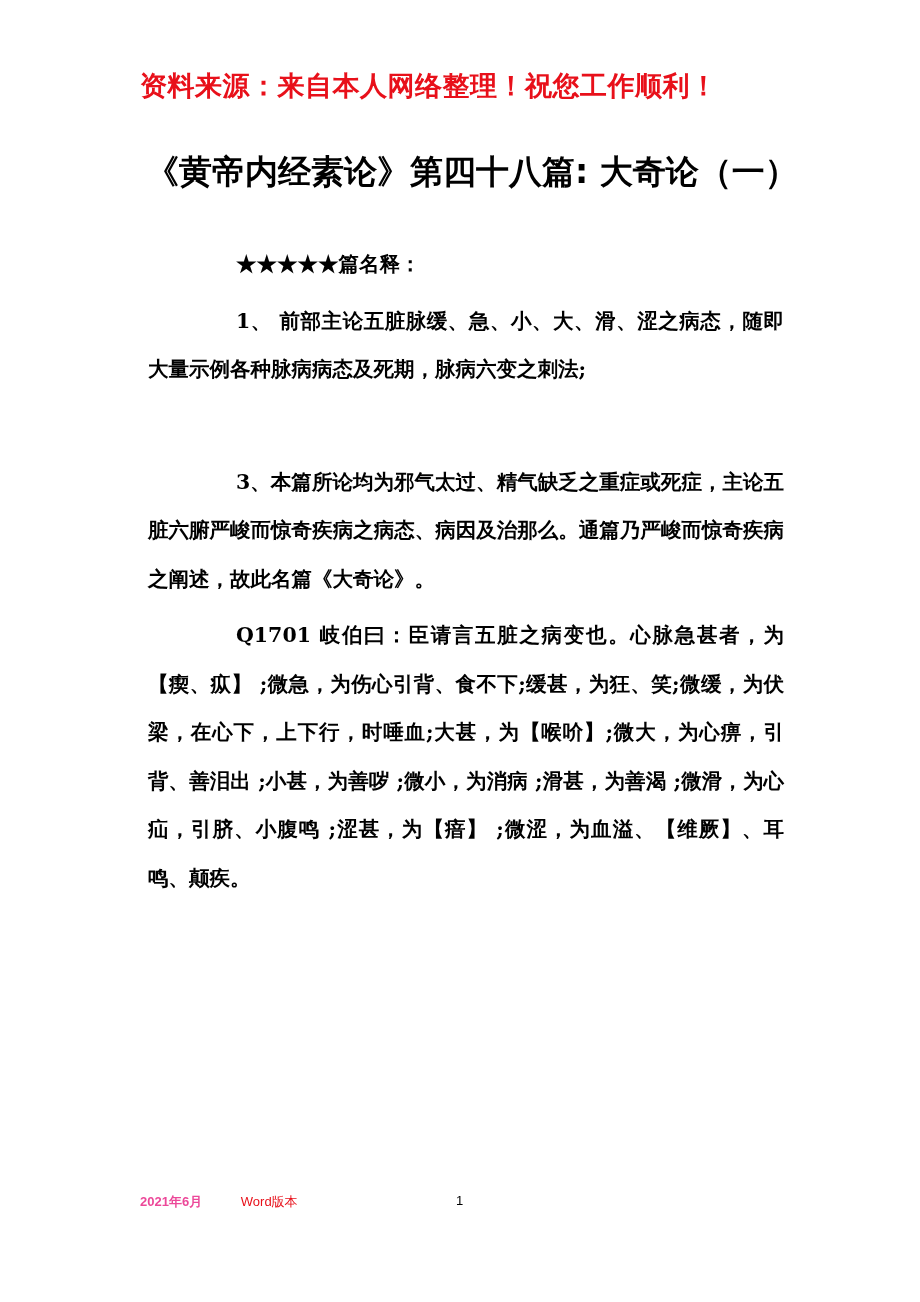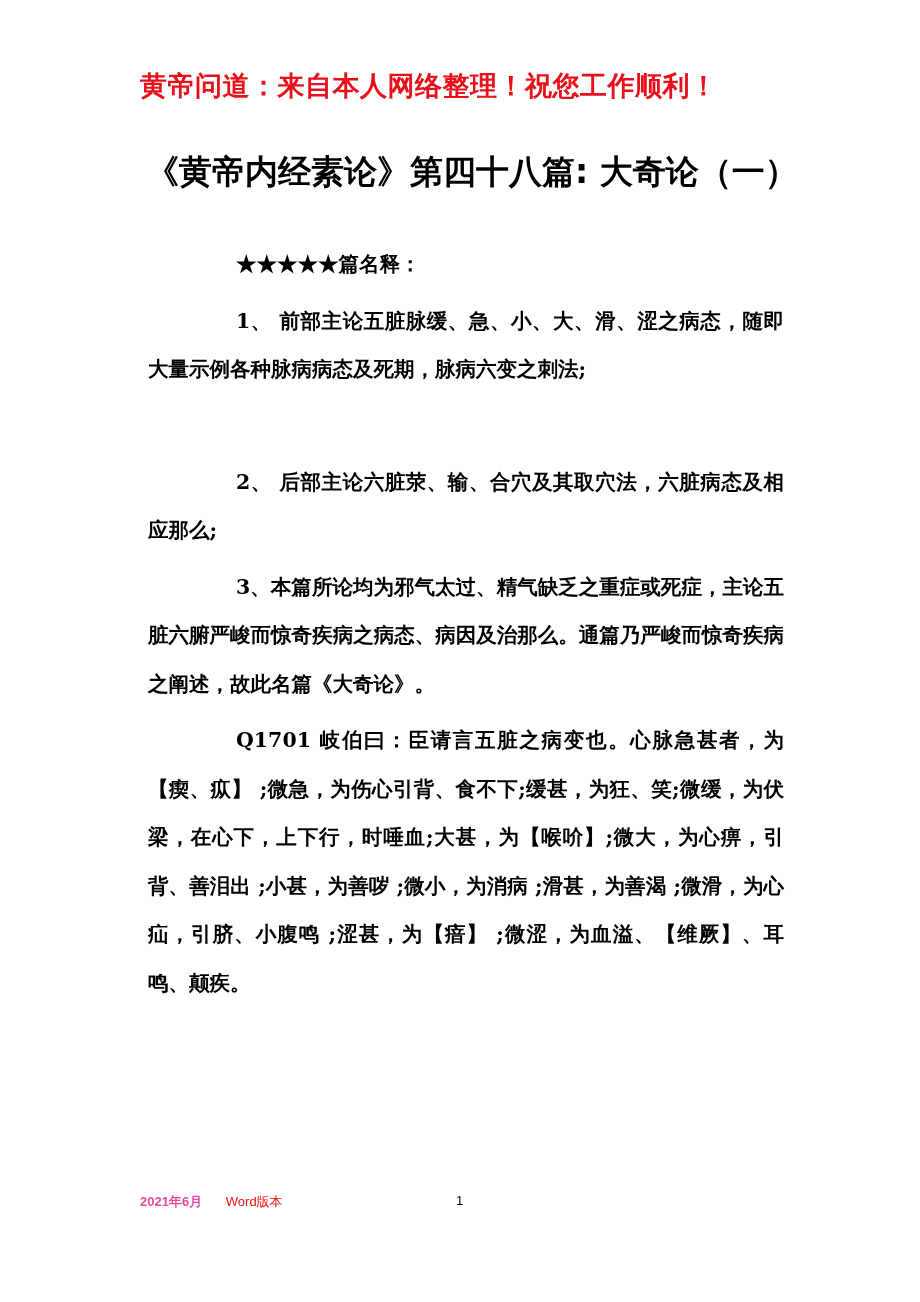"黄帝问道：来自本人网络整理！祝您工作顺利！" div.banner { text: 黄帝问道 -> 资料来源 }
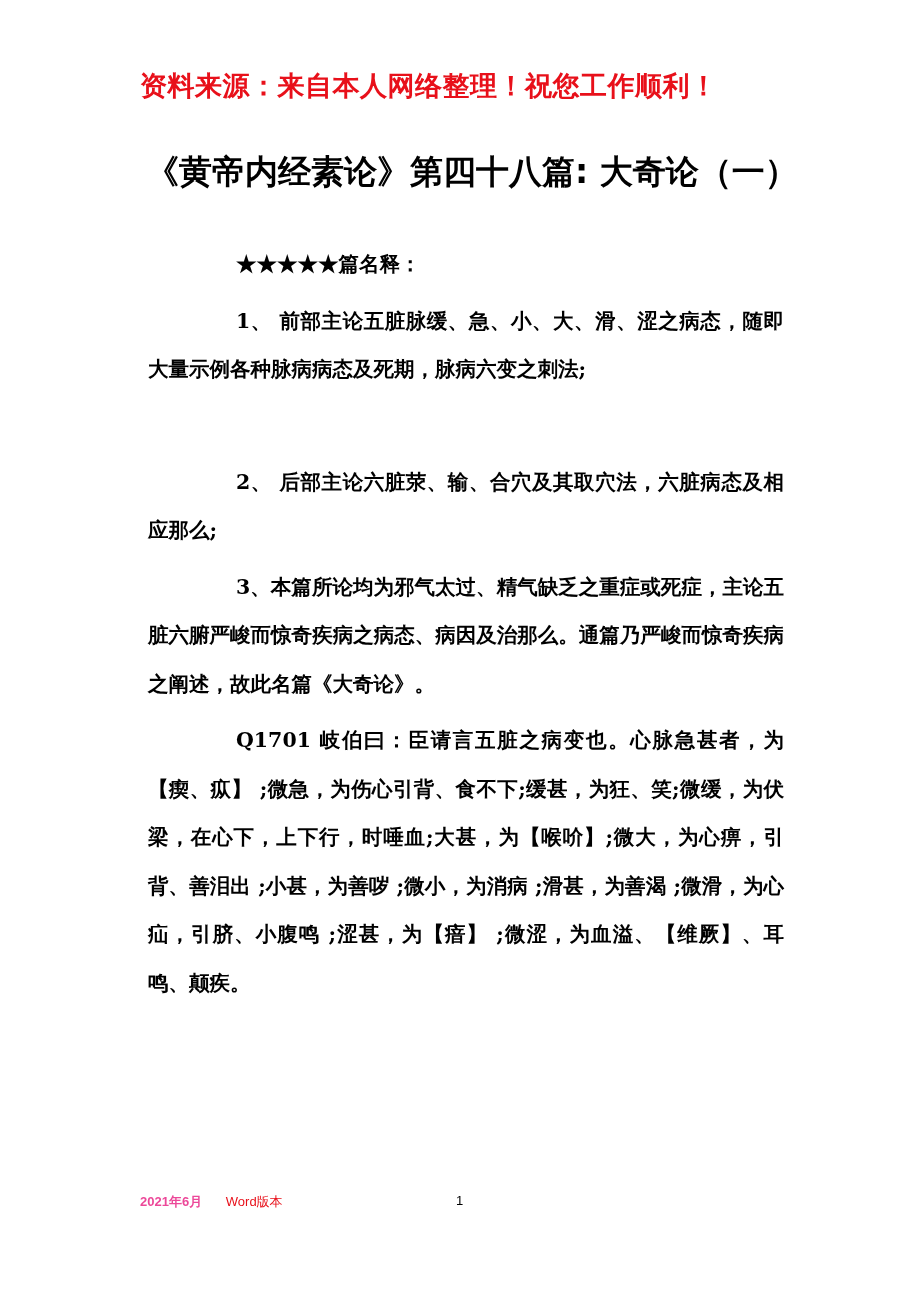"2、 后部主论六脏荥、输、合穴及其取穴法，六脏病态及相应那么;" p.p { html: <p>2、 后部主论六脏荥、输、合穴及其取穴法，六脏病态及相应那么;</p> -> none }
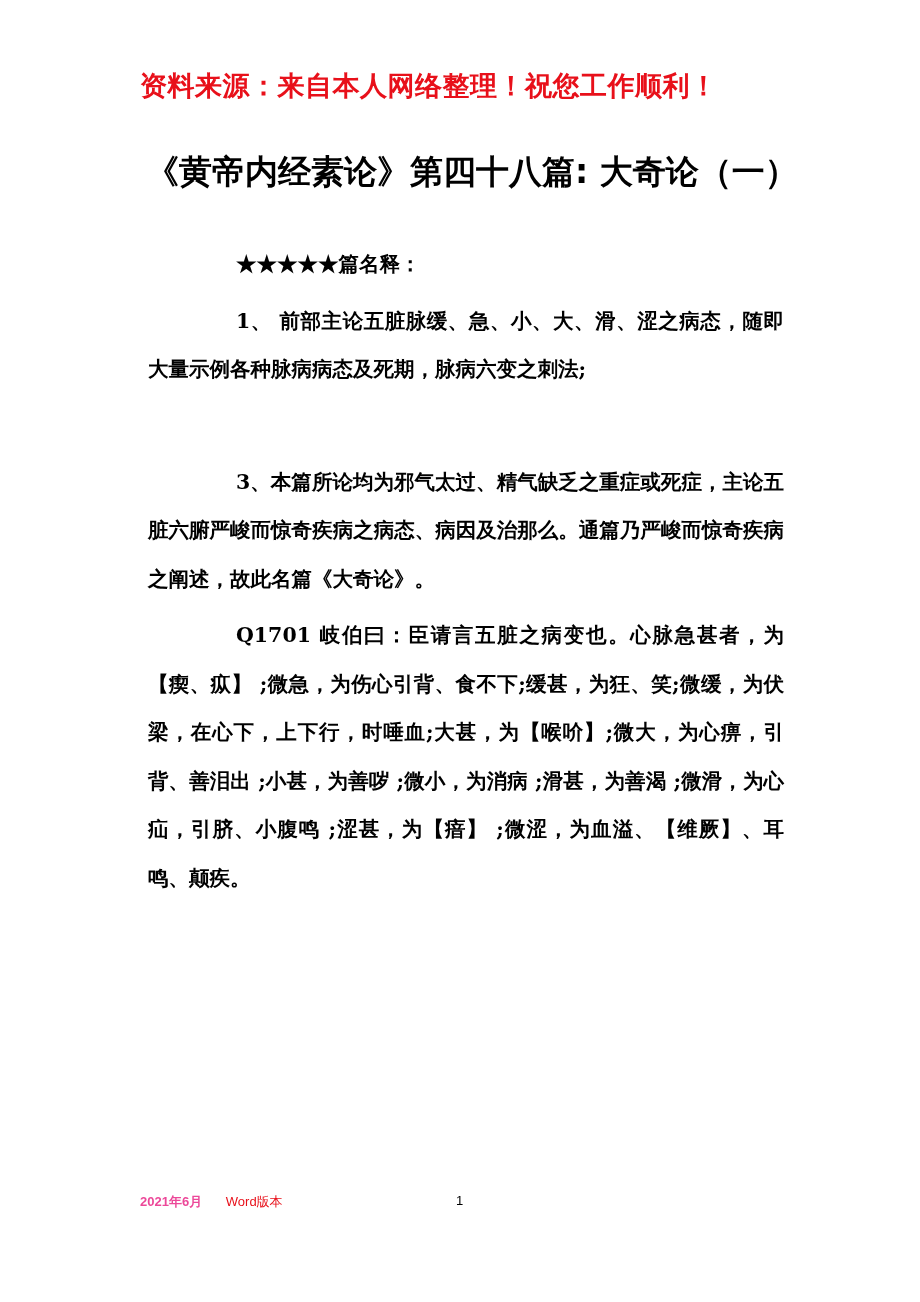"Word版本" .footer .ver { margin-left: 20px -> 35px }
